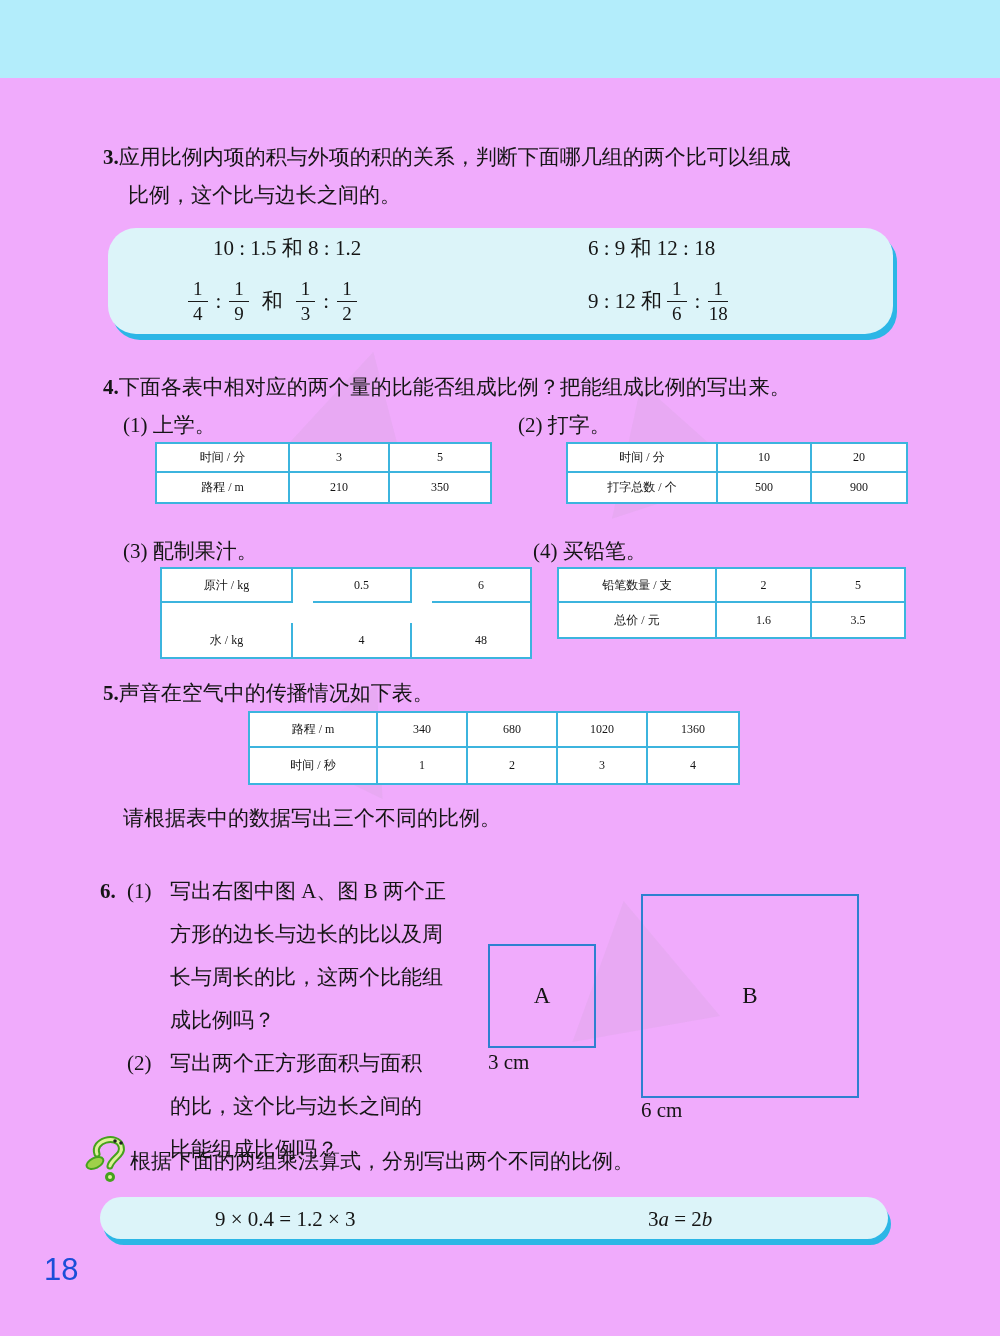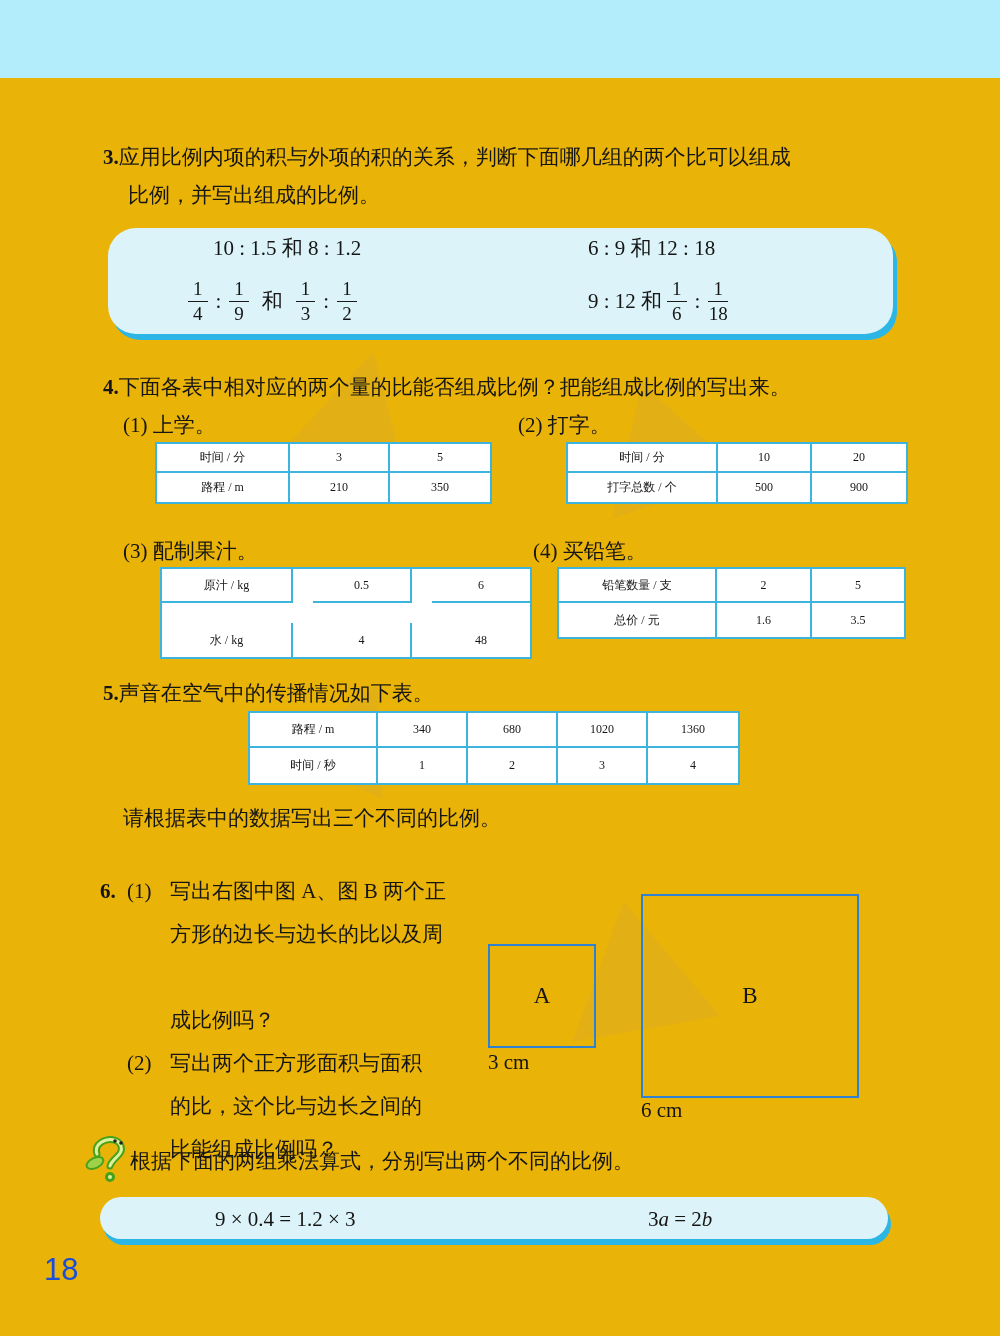"3.应用比例内项的积与外项的积的关系，判断下面哪几组的两个比可以组成" .page { background: #eab308 -> #f0abfc }
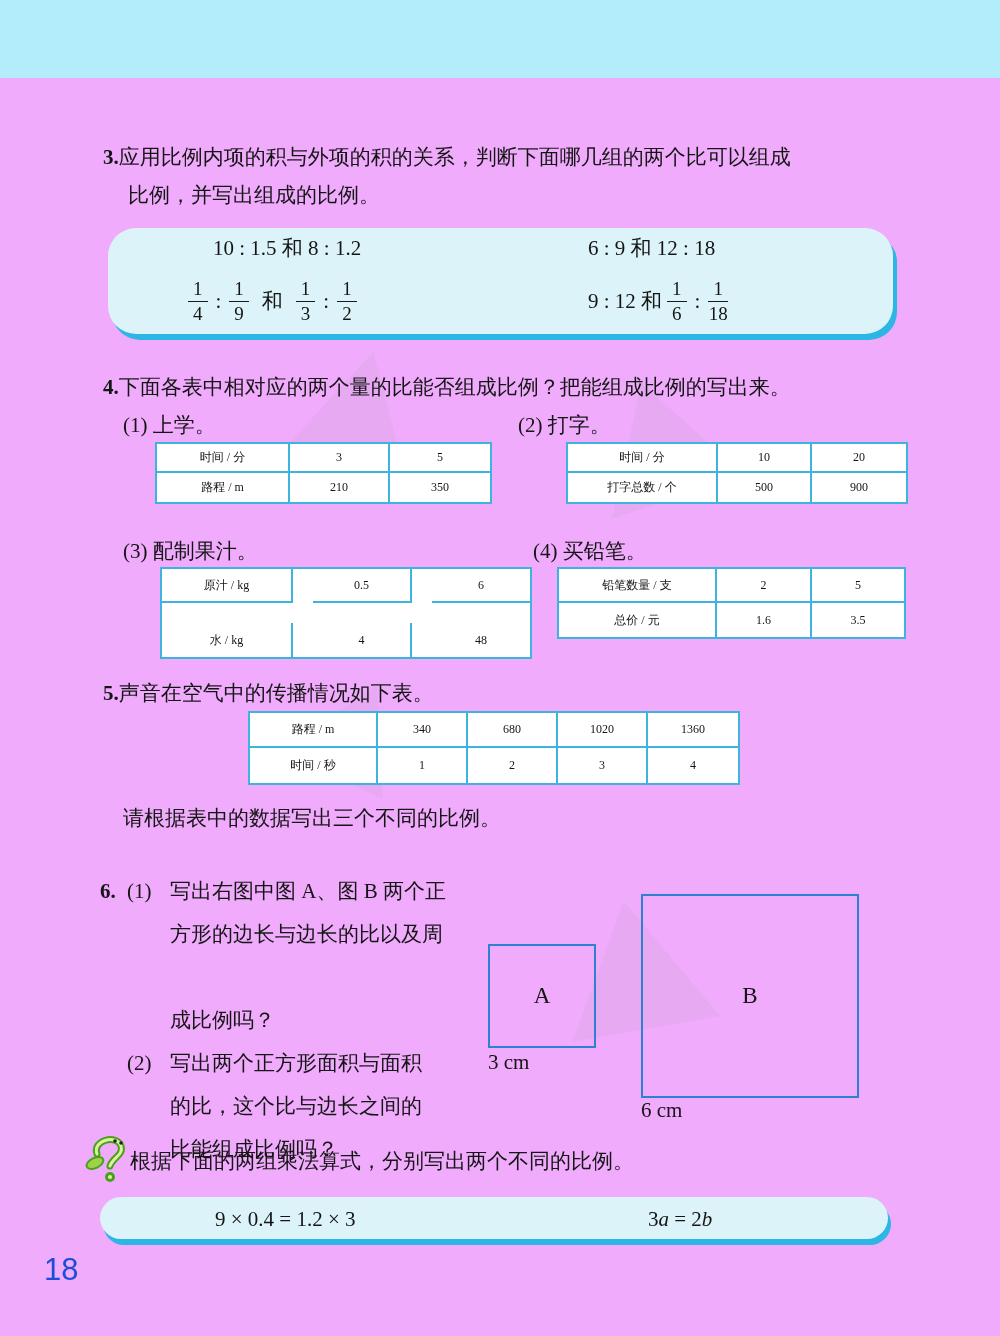"比例，并写出组成的比例。" div.txt { text: 并写出组成的比例 -> 这个比与边长之间的 }
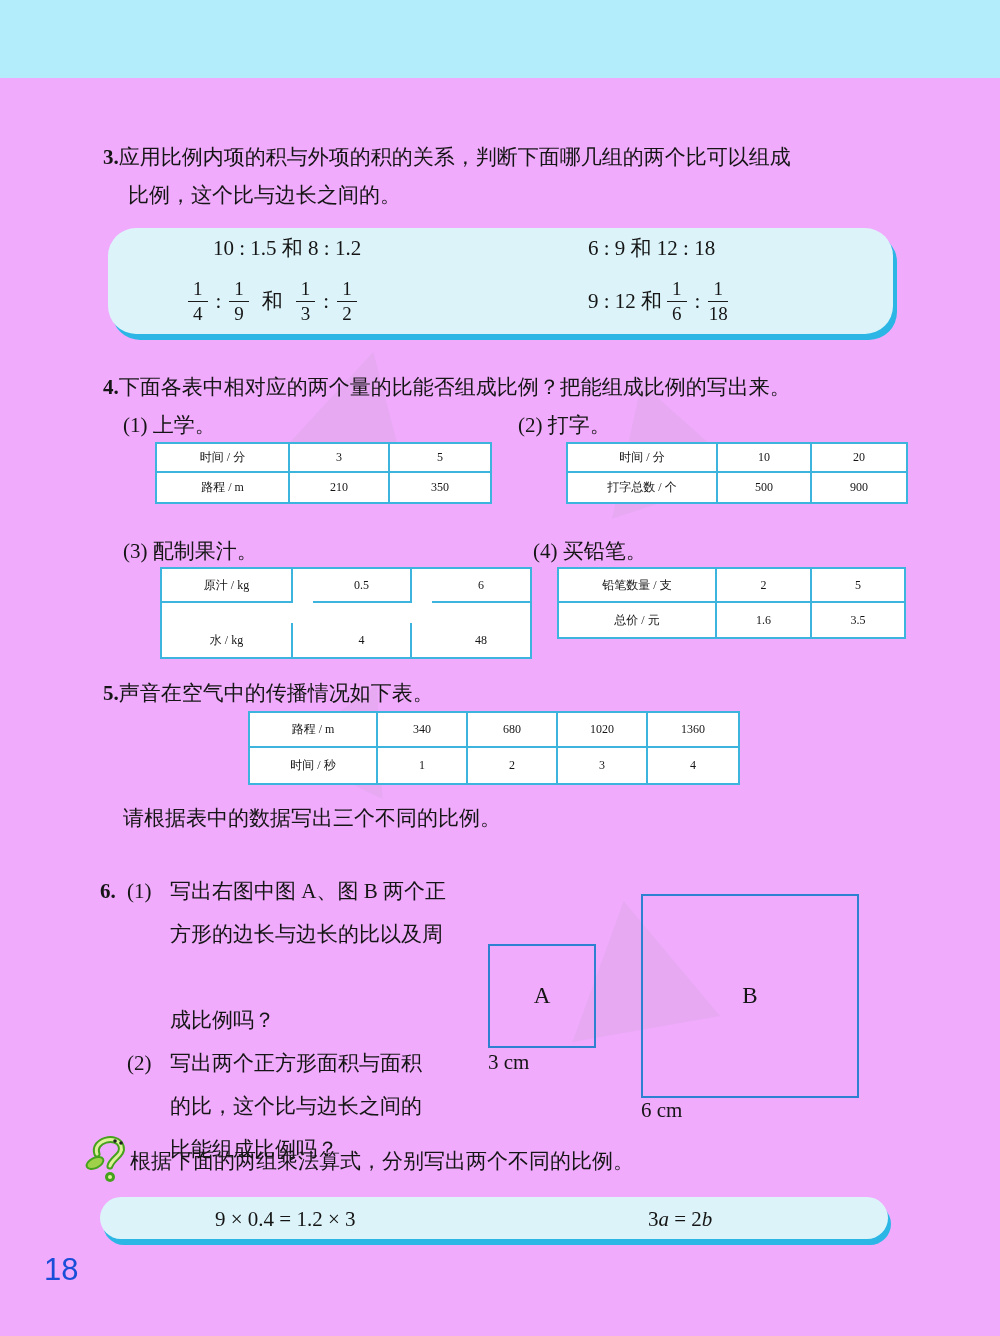"长与周长的比，这两个比能组" div.txt { html: none -> <div>长与周长的比，这两个比能组</div> }
